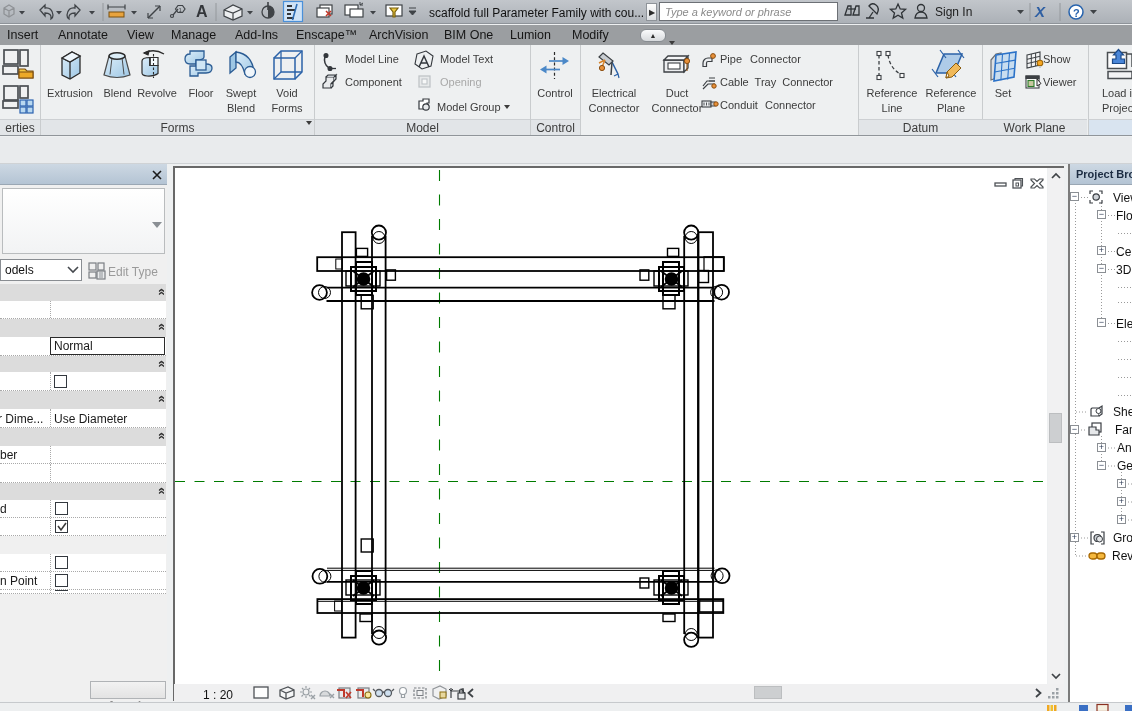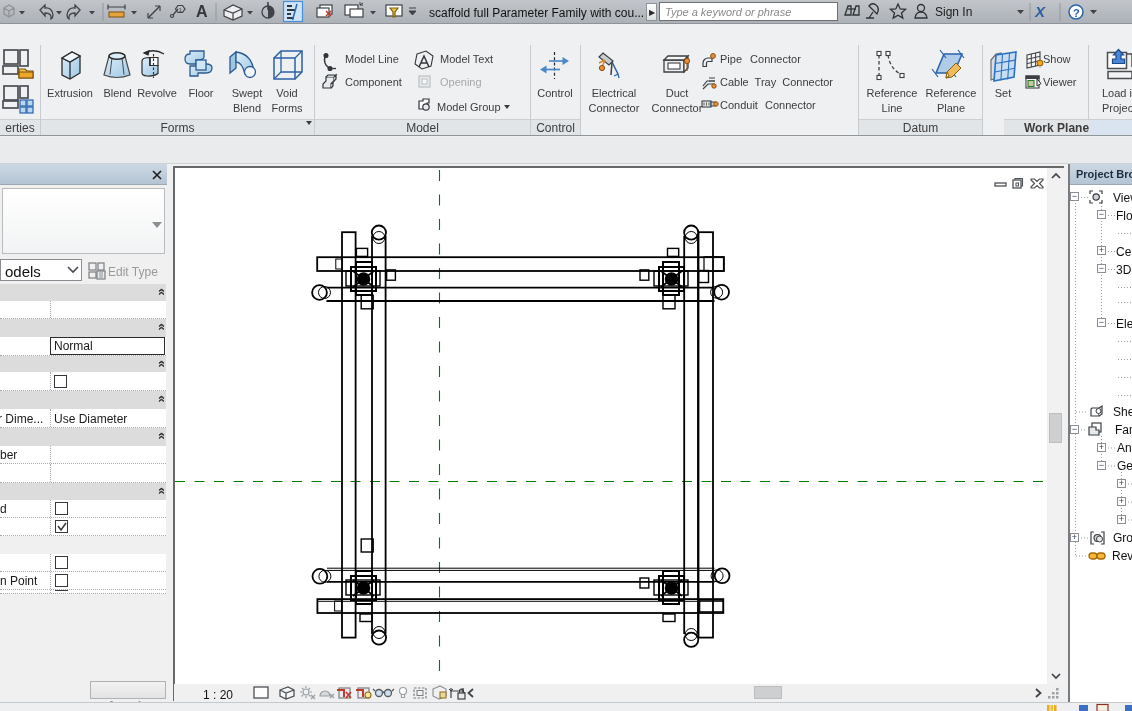"Insert" div { html: none -> <div> <div>Insert</div> <div>Annotate</div> <div>View</div> <div>Manage</div> <div>Add-Ins</div> <div>Enscape™</div> <div>ArchVision</div> <div>BIM One</div> <div>Lumion</div> <div>Modify</div> <div>▲</div> <div><span></span></div> </div> }
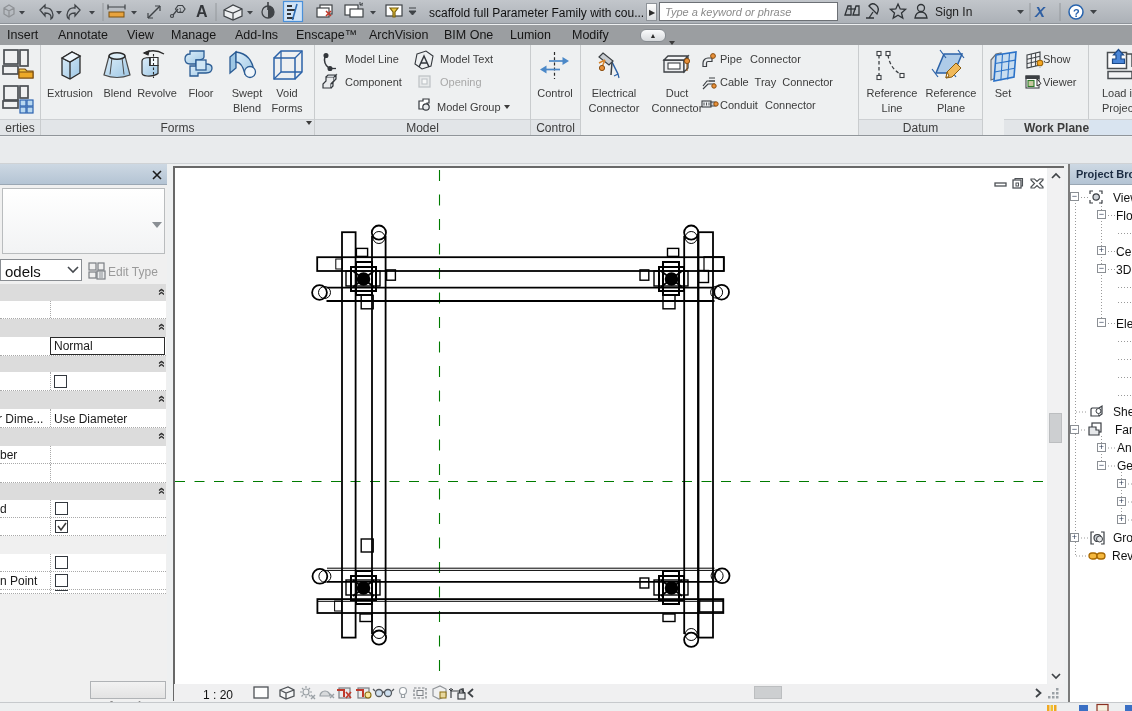"Swept" div.rbig { left: 227px -> 221px }
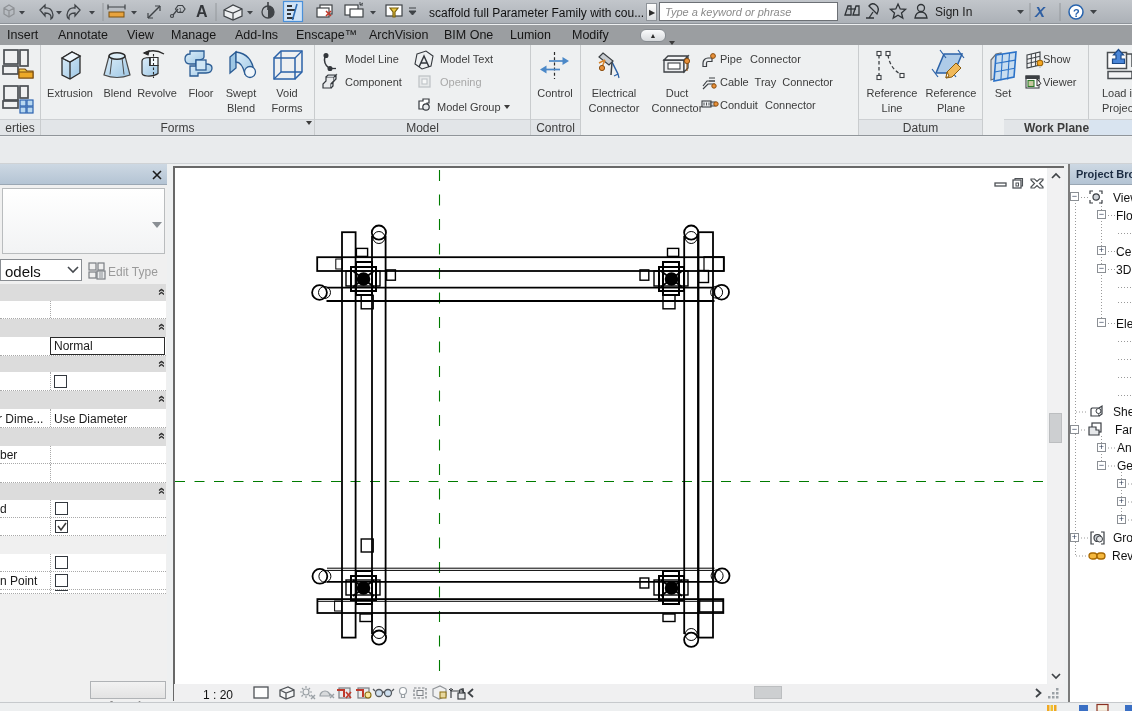"Work Plane" div.plabel { font-weight: bold -> none; left: 1004px -> 982px }
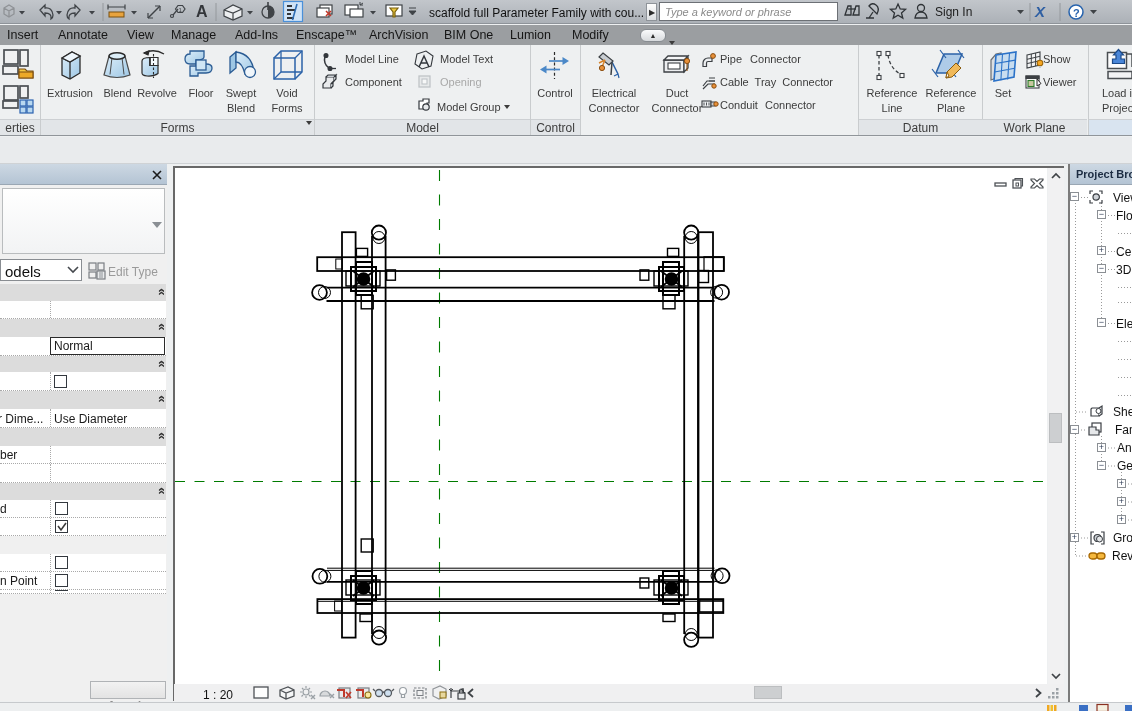"odels" div.abs { font-size: 15px -> 12px }
